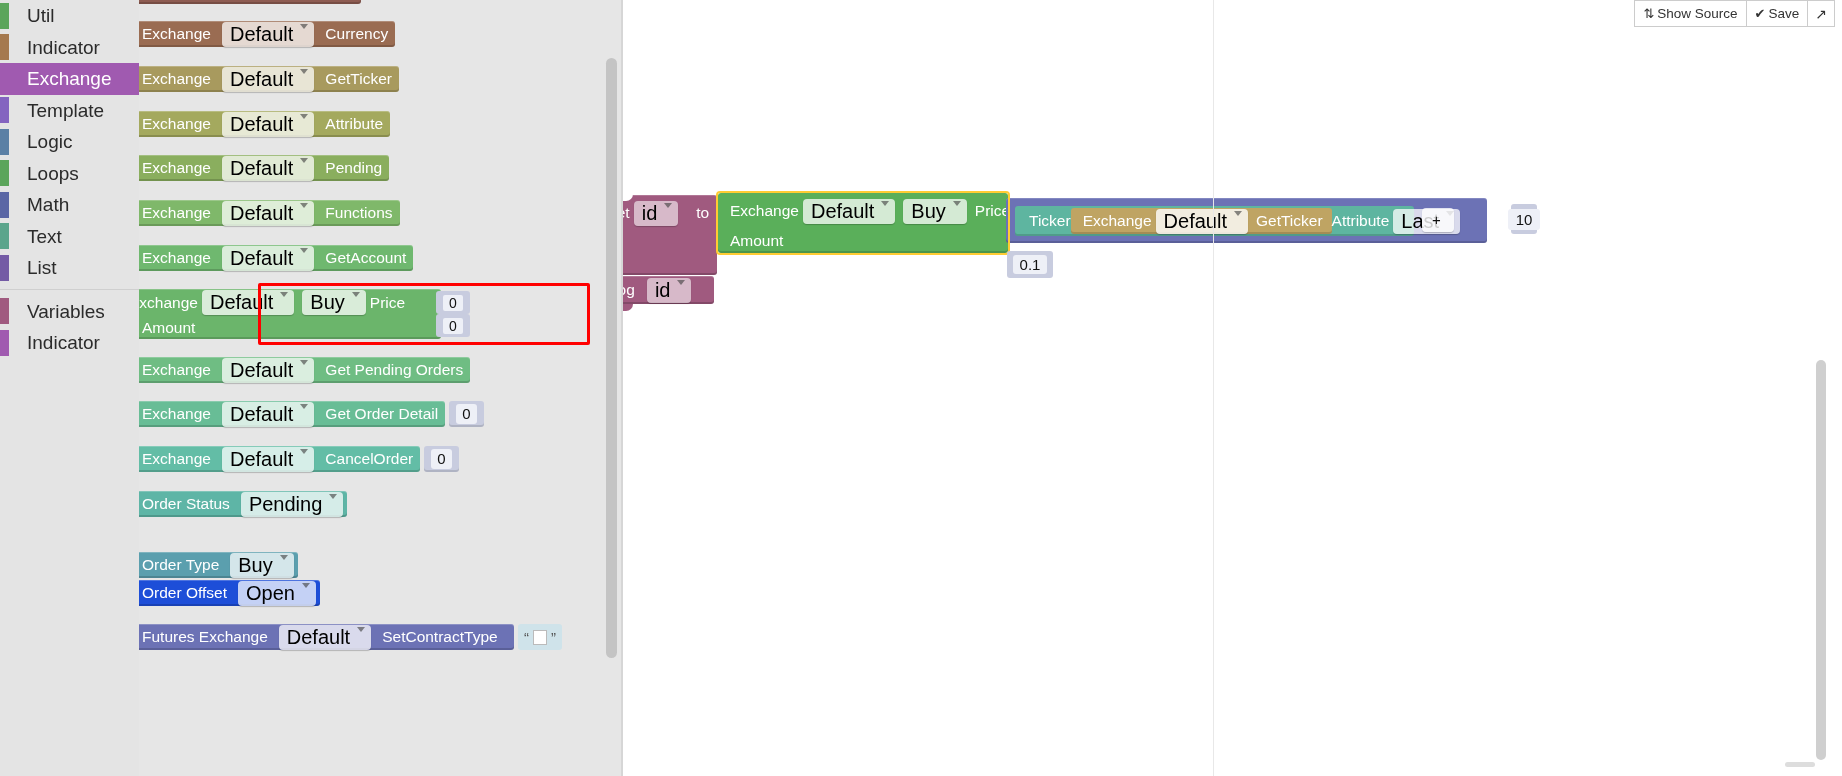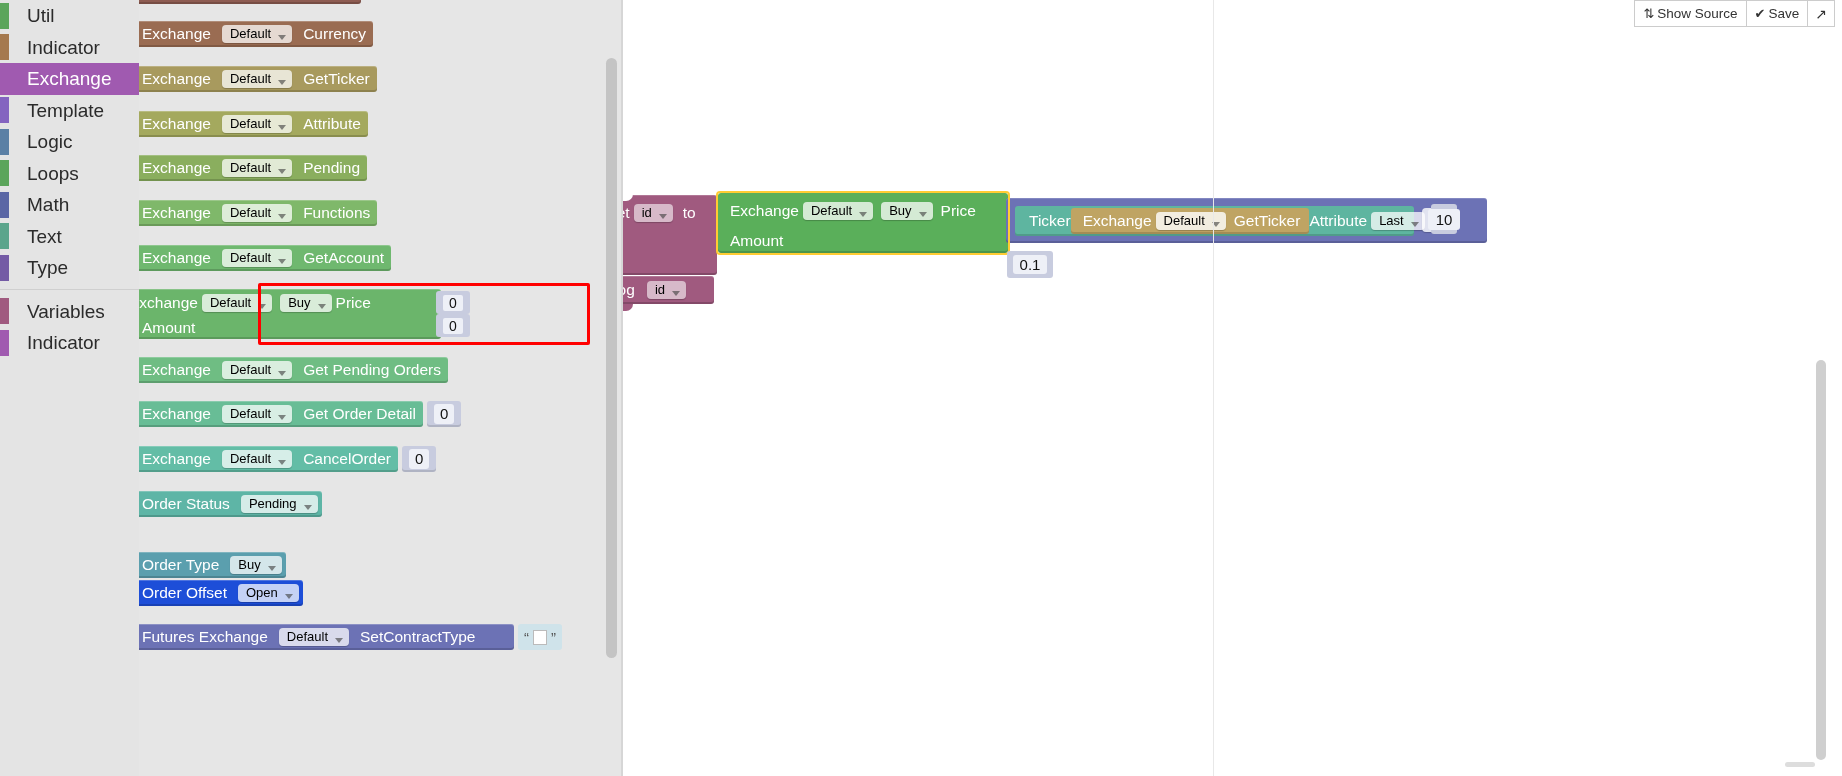"Default" .fld { align-items: flex-end -> flex-start; font-size: 13px -> 20px }
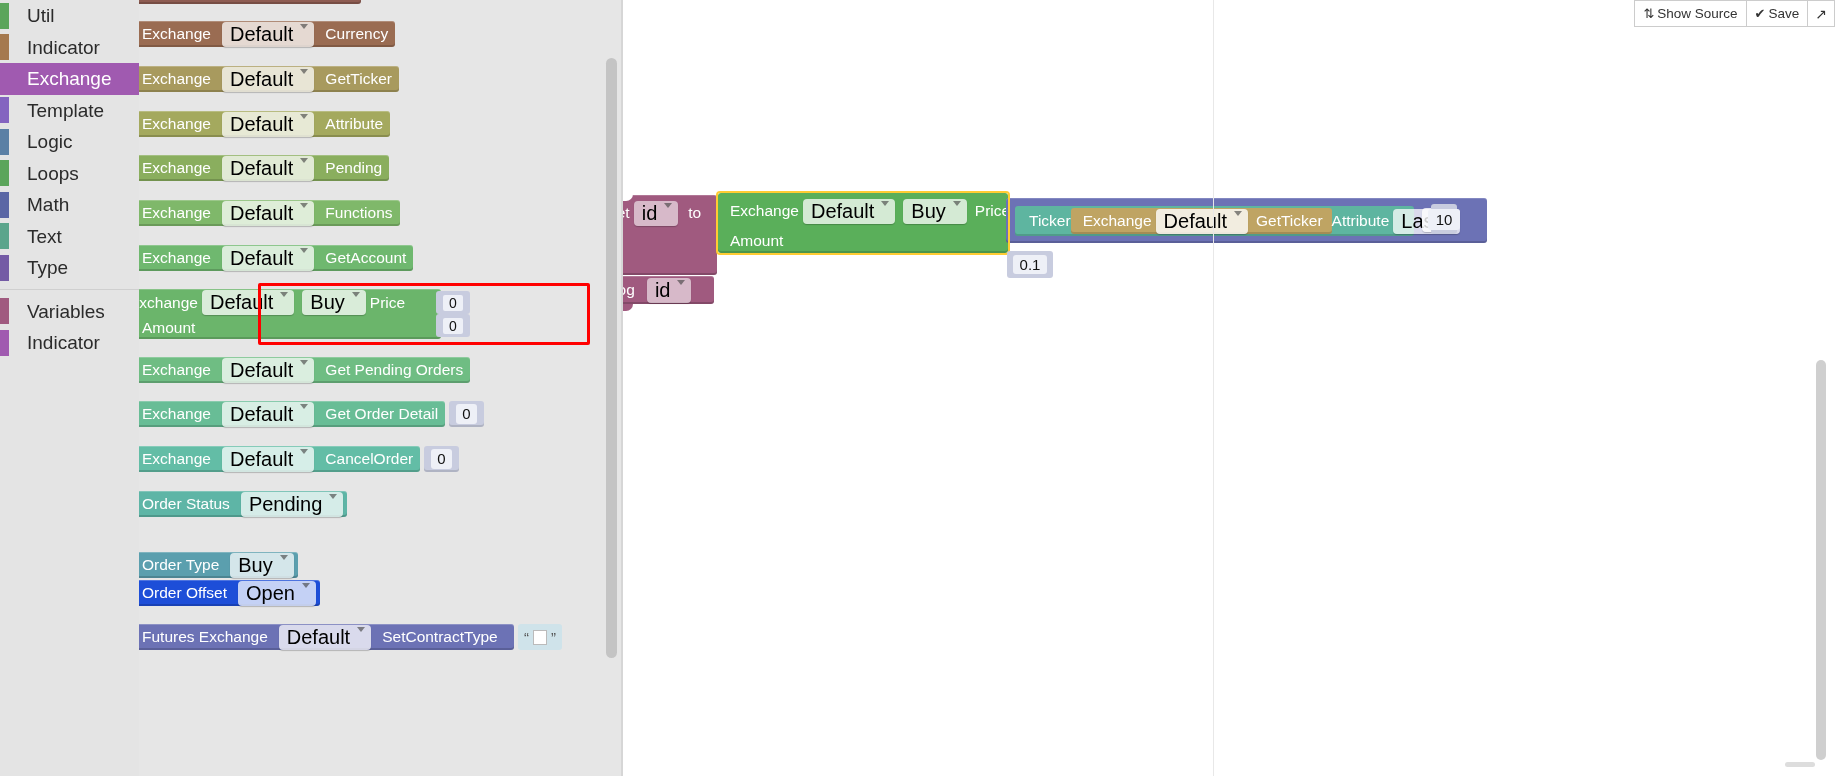"to" span { margin-left: 6px -> 14px }
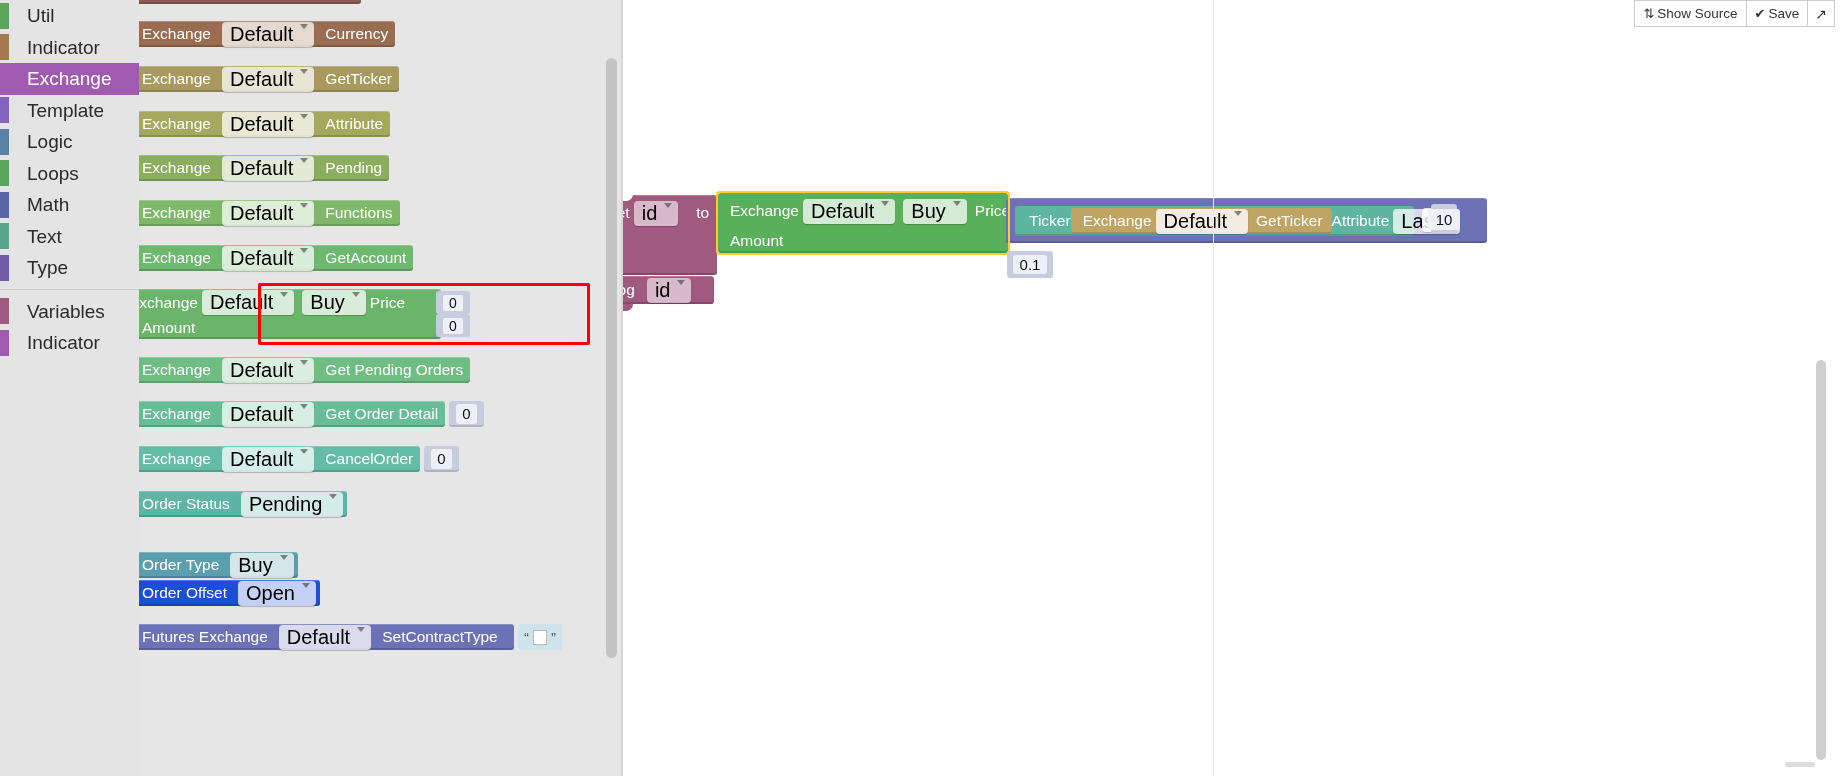"10" div { left: 808px -> 888px }
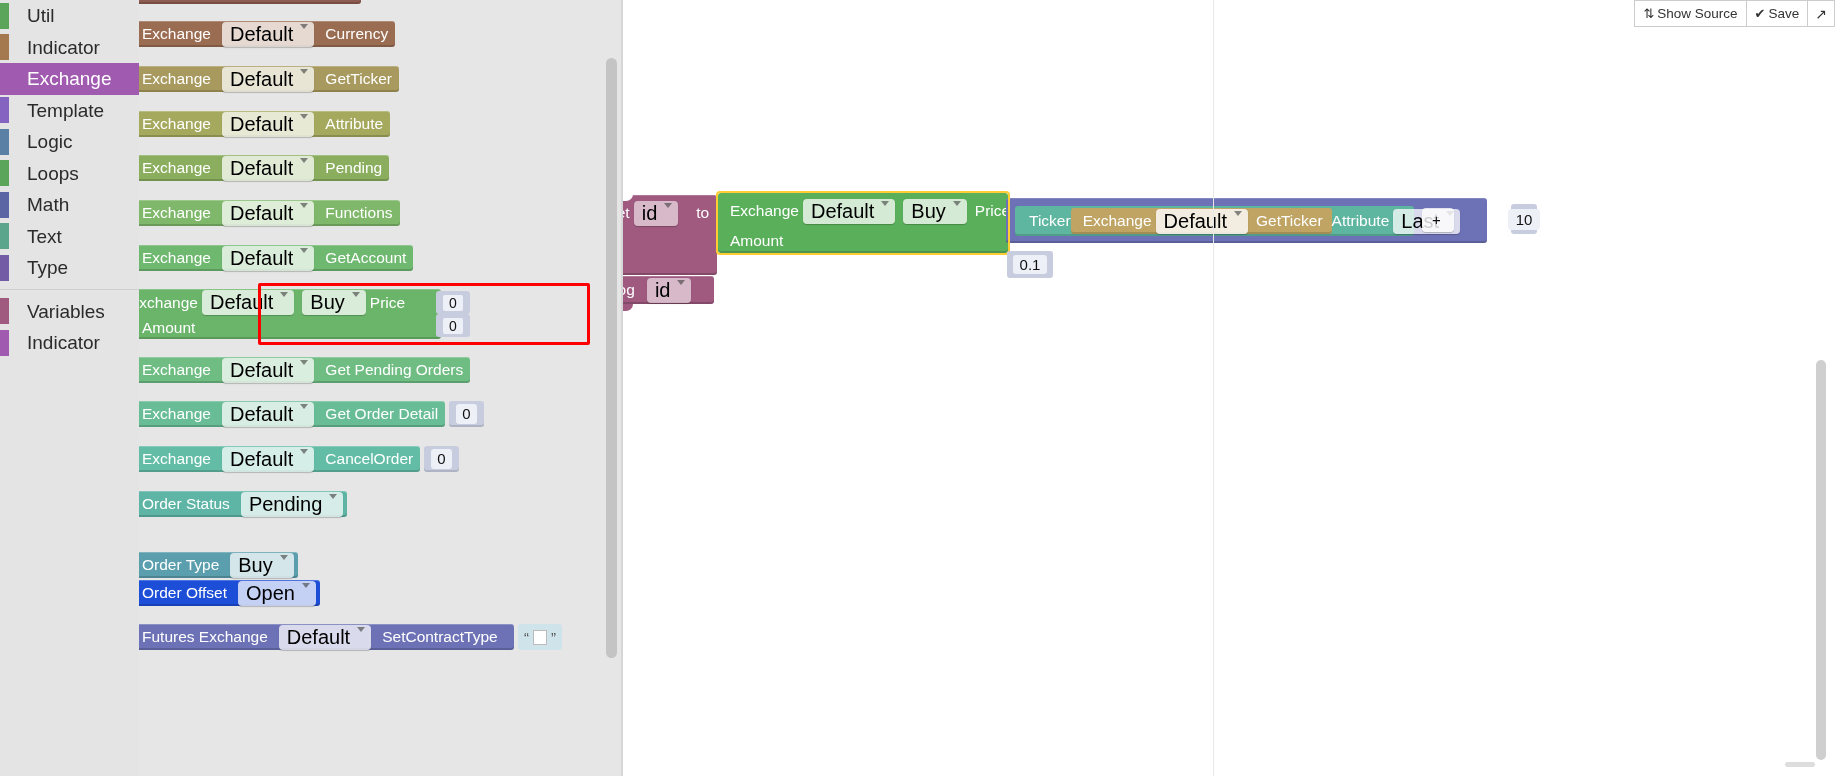"Type" div.cat-label { text: Type -> List }
